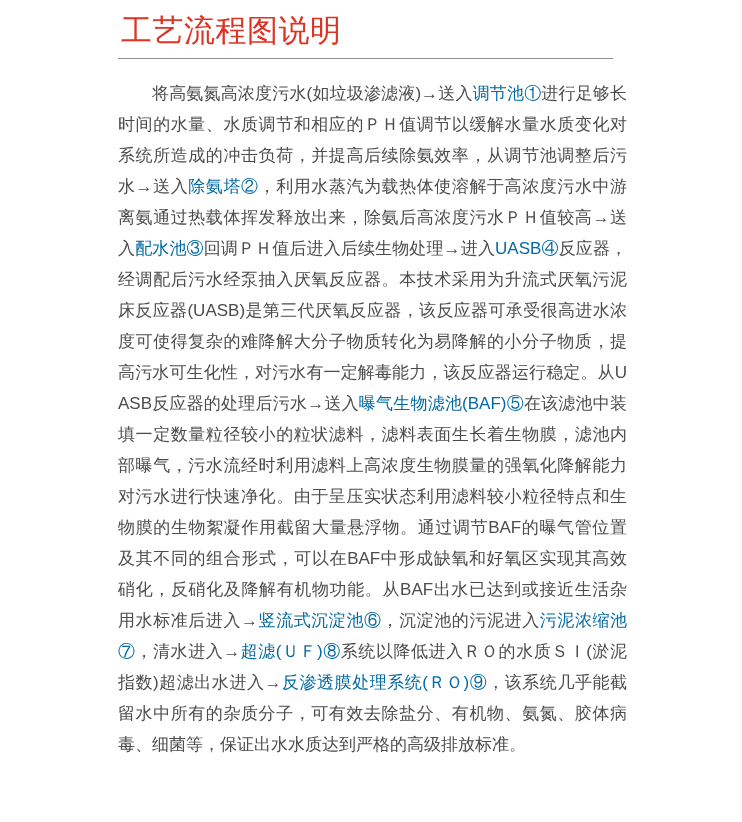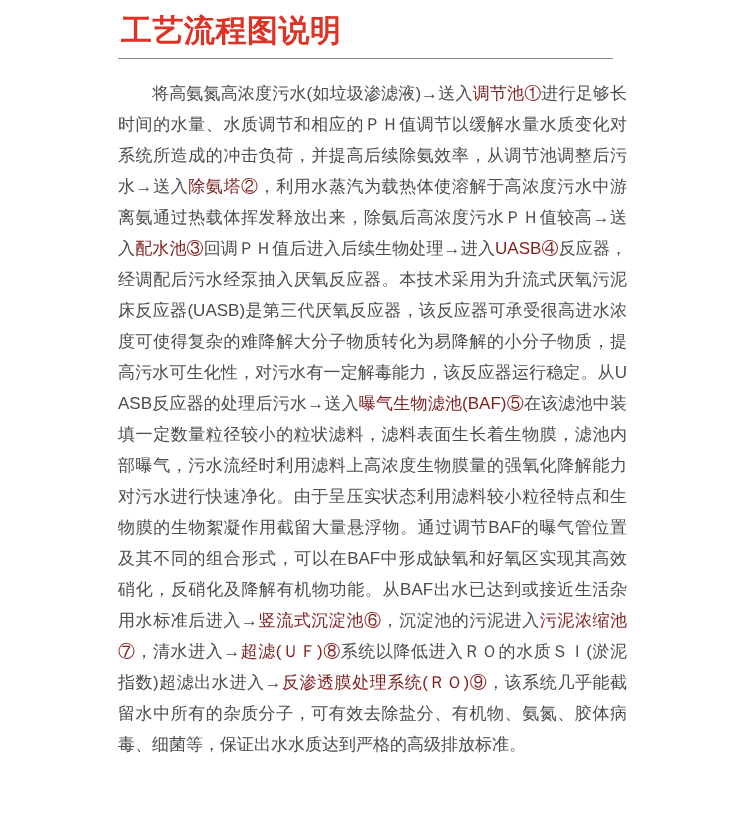"工艺流程图说明" .title { font-weight: 700 -> 400 }
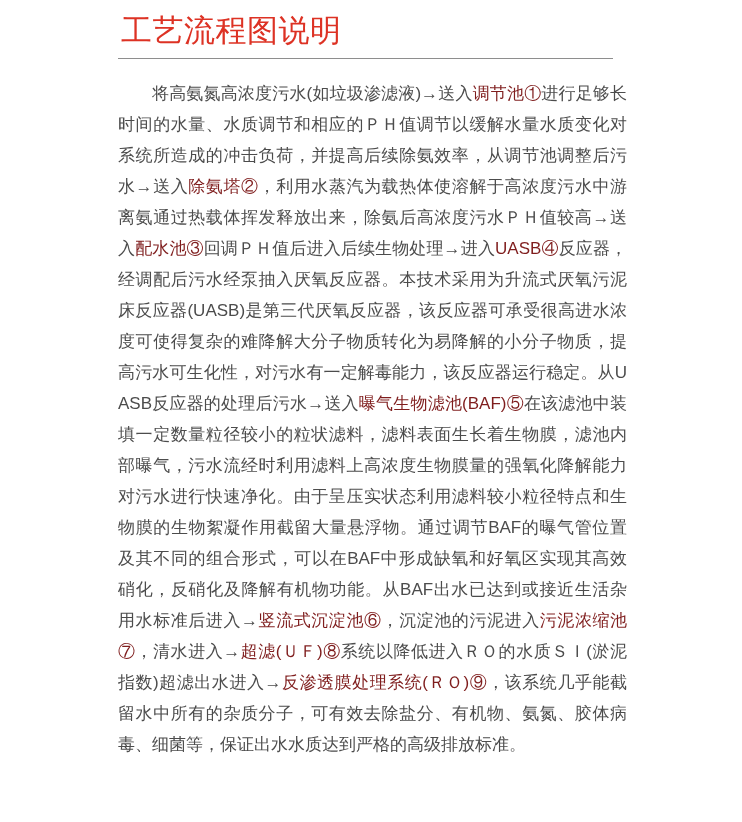"调节池①" .body-text .green { color: #7f1d1d -> #0369a1 }
